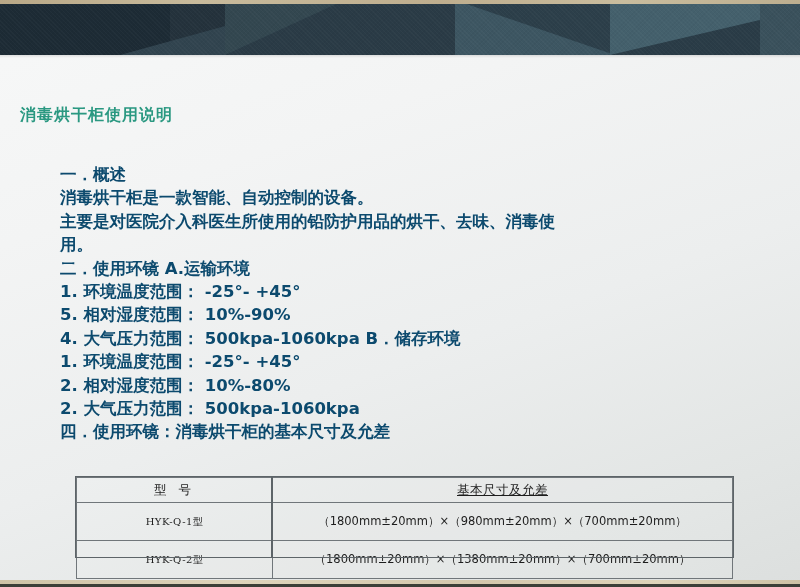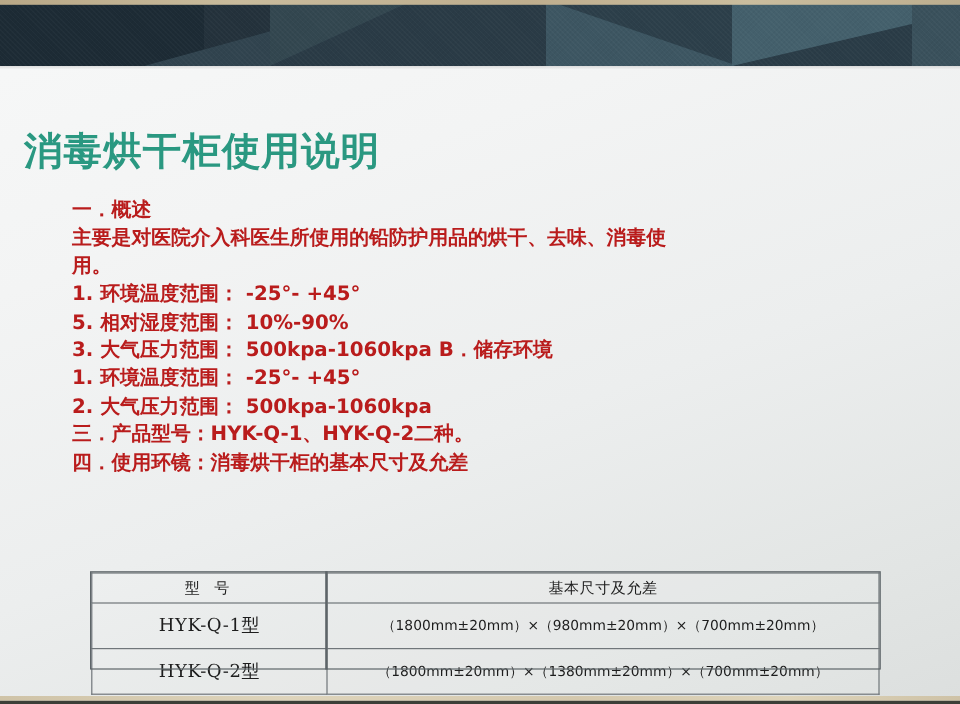"消毒烘干柜使用说明" #page-title { font-size: 32px -> 16px }
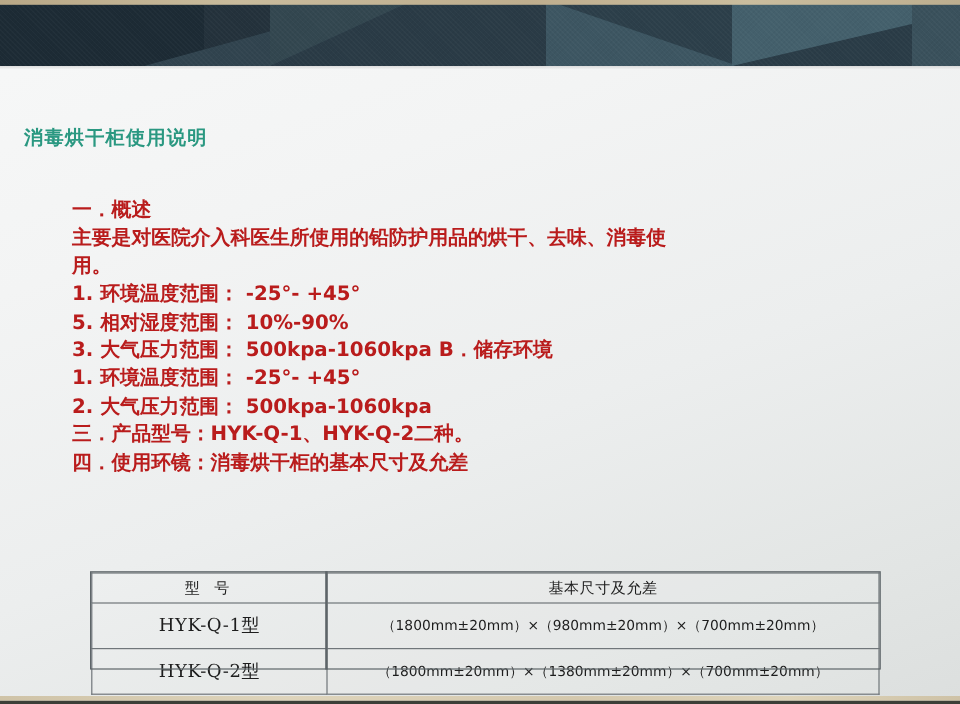"一．概述" .body-line { color: #b91c1c -> #0c4a6e }
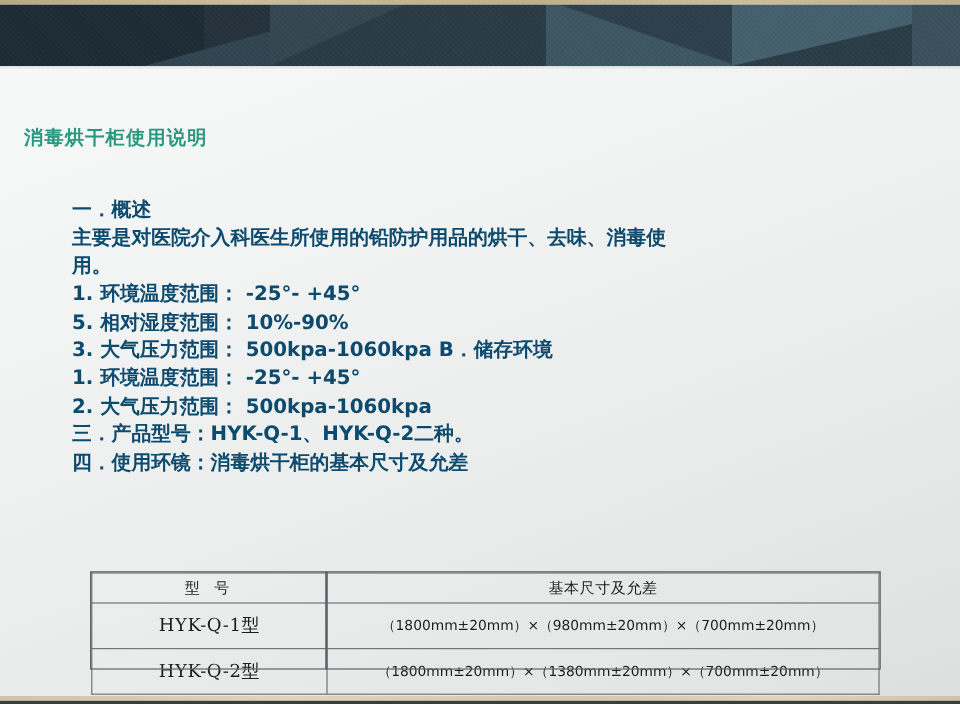"消毒烘干柜是一款智能、自动控制的设备。" div.body-line { html: none -> <div>消毒烘干柜是一款智能、自动控制的设备。</div> }
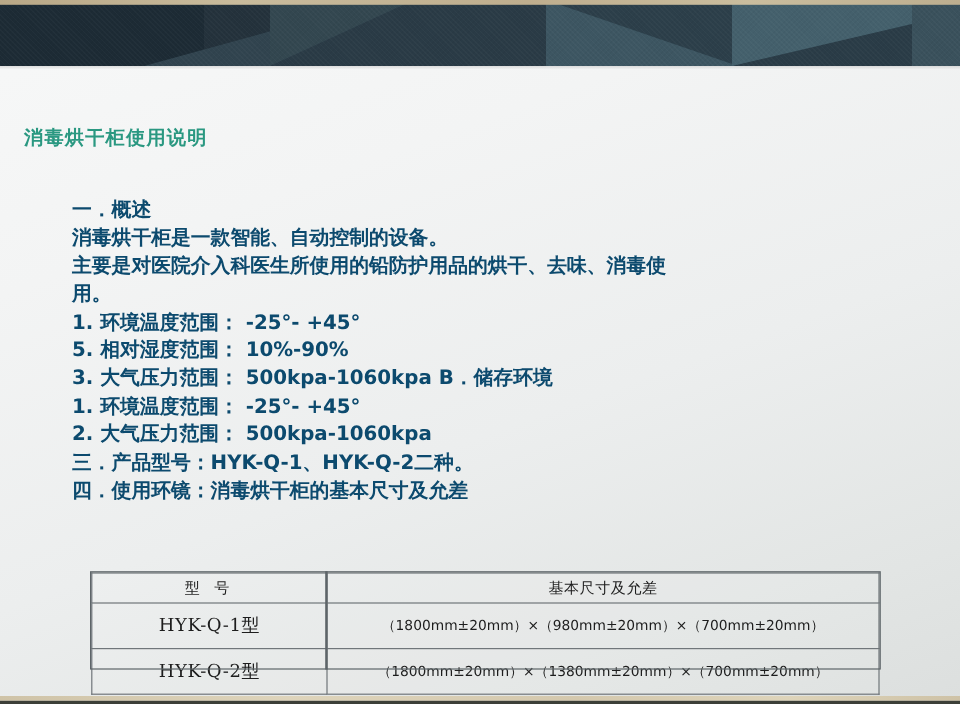"二．使用环镜 A.运输环境" div.body-line { html: none -> <div>二．使用环镜 A.运输环境</div> }
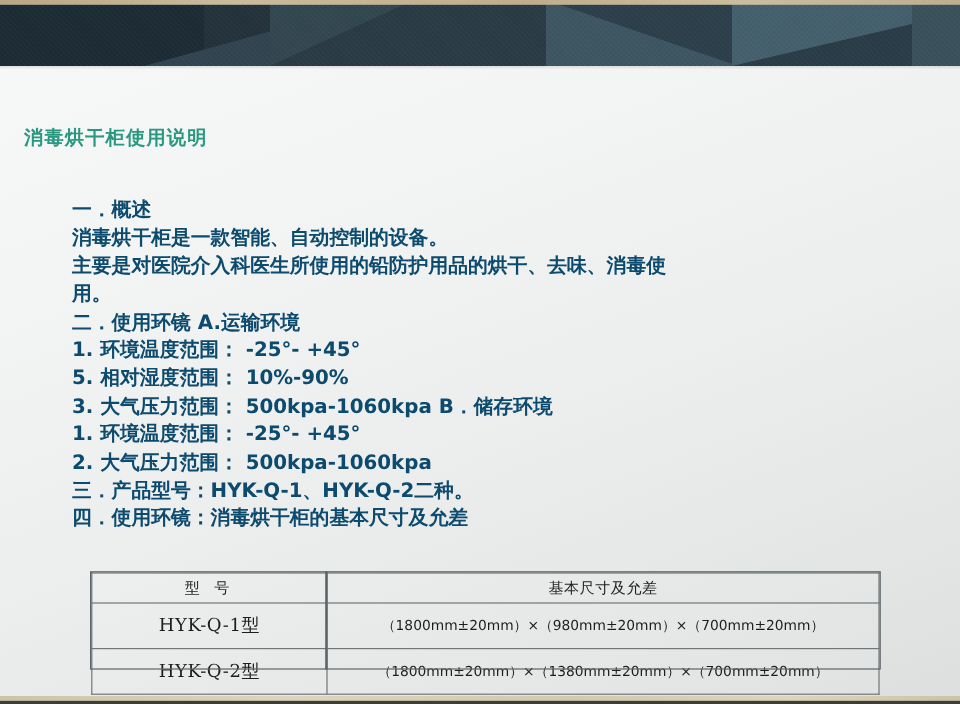"3. 大气压力范围： 500kpa-1060kpa B．储存环境" div.body-line { text: 3 -> 4 }
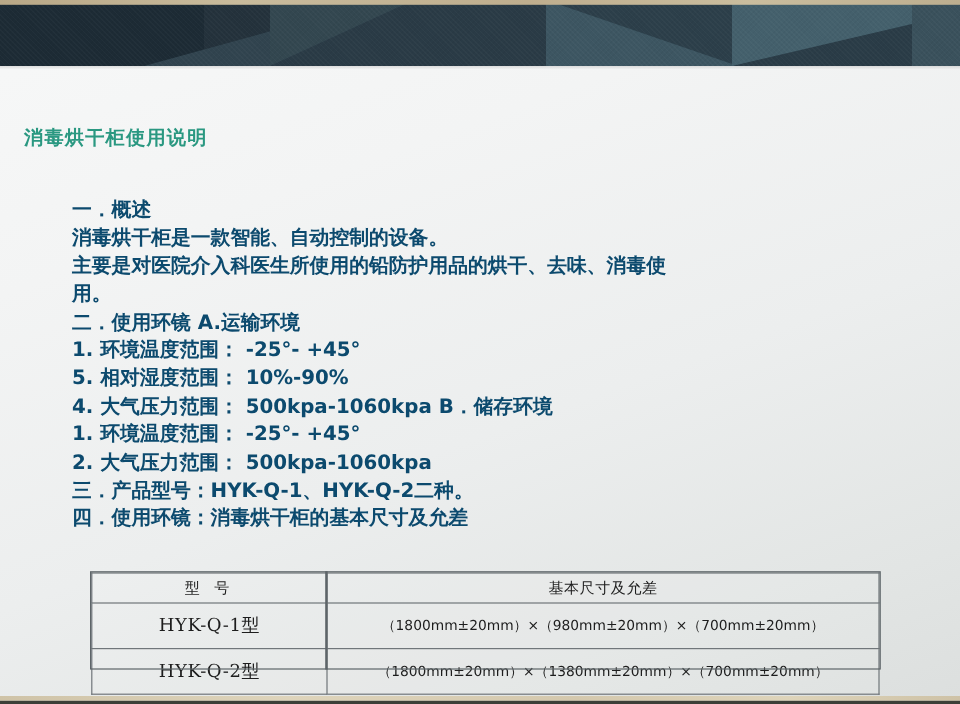"2. 相对湿度范围： 10%-80%" div.body-line { html: none -> <div>2. 相对湿度范围： 10%-80%</div> }
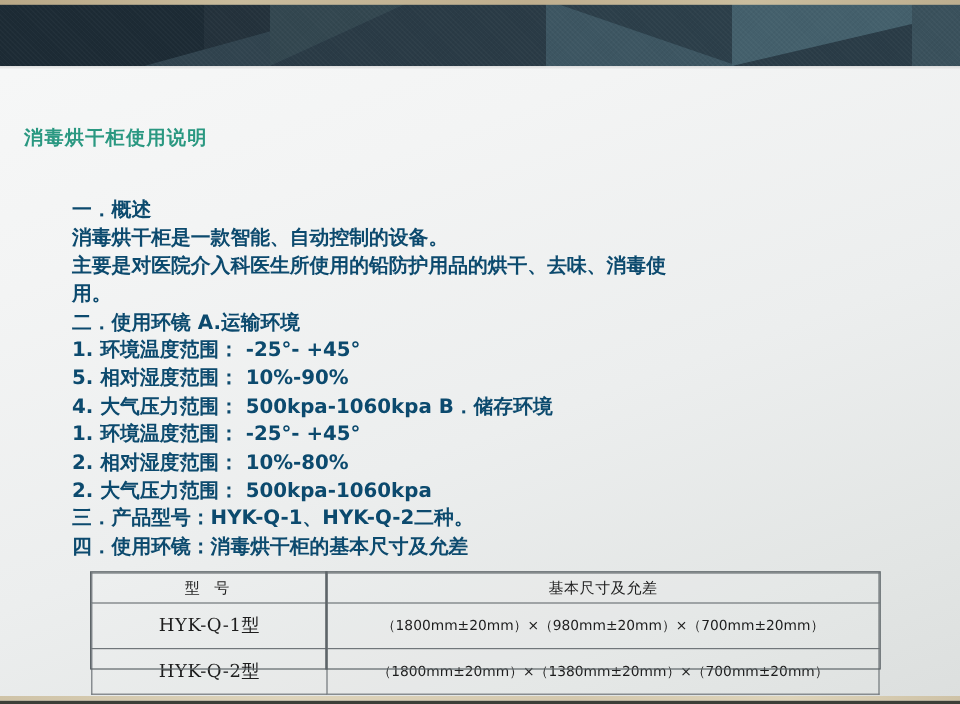"三．产品型号：HYK-Q-1、HYK-Q-2二种。" div.body-line { html: <div>三．产品型号：HYK-Q-1、HYK-Q-2二种。</div> -> none }
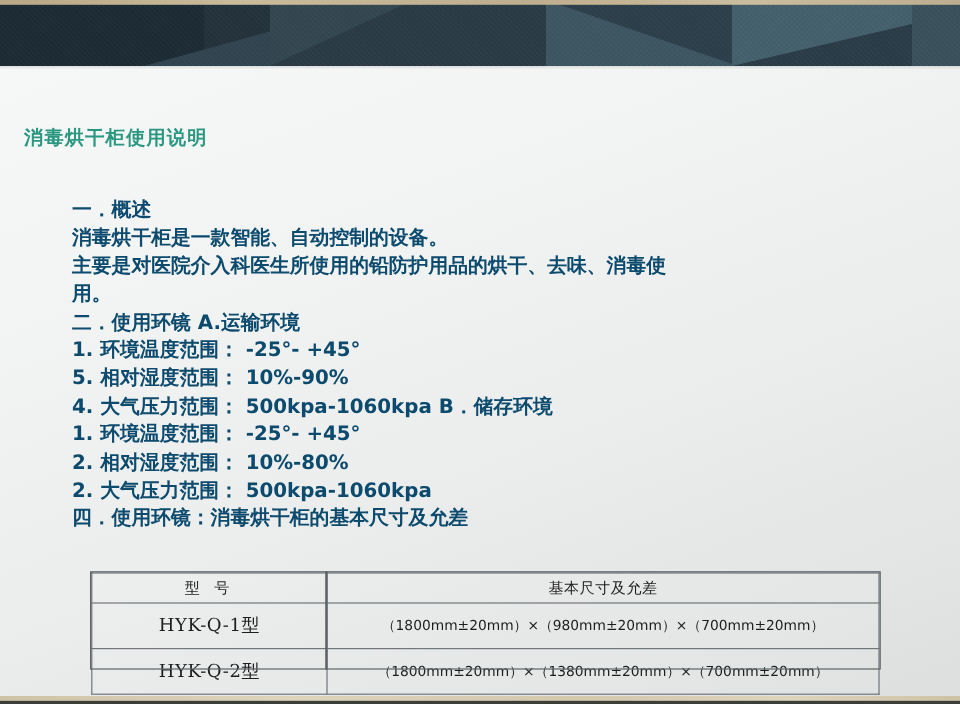"基本尺寸及允差" .cell-head-wide { text-decoration: none -> underline }
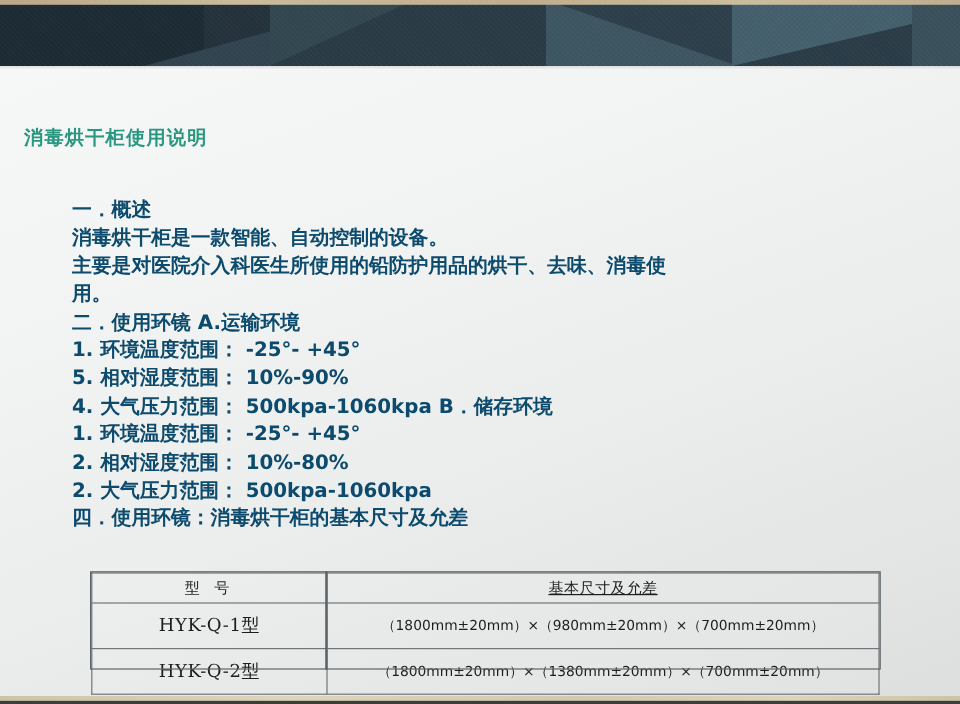"HYK-Q-1型" .cell-model { font-size: 15px -> 10px }
